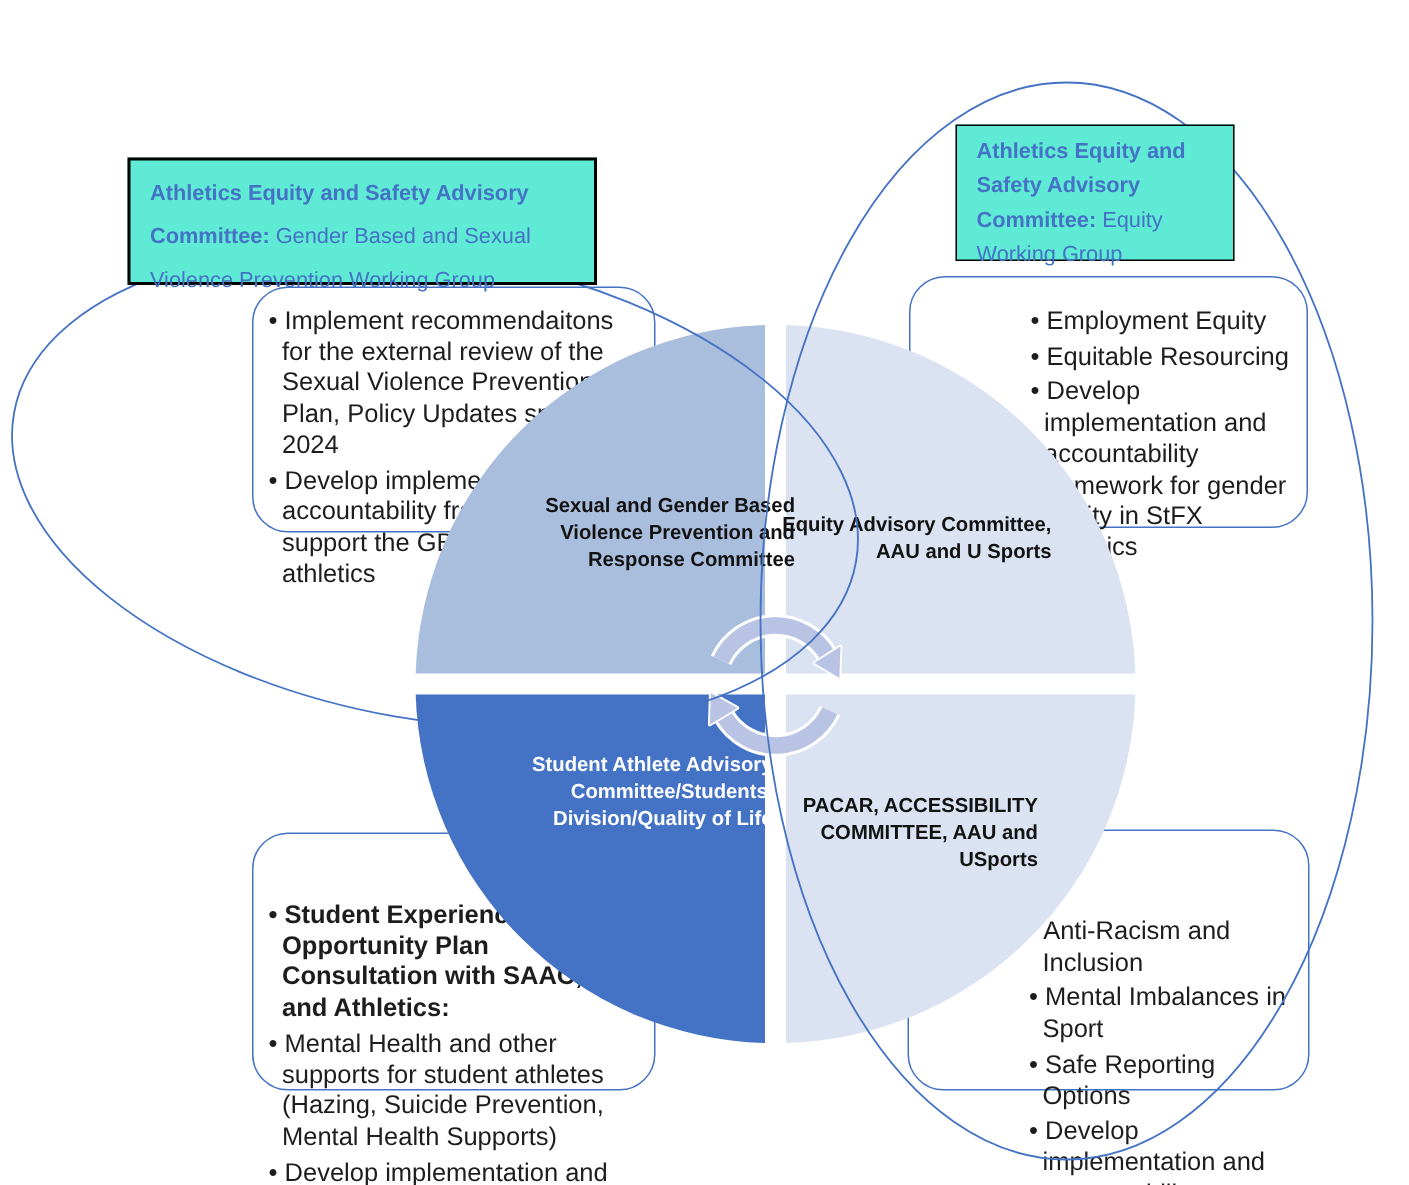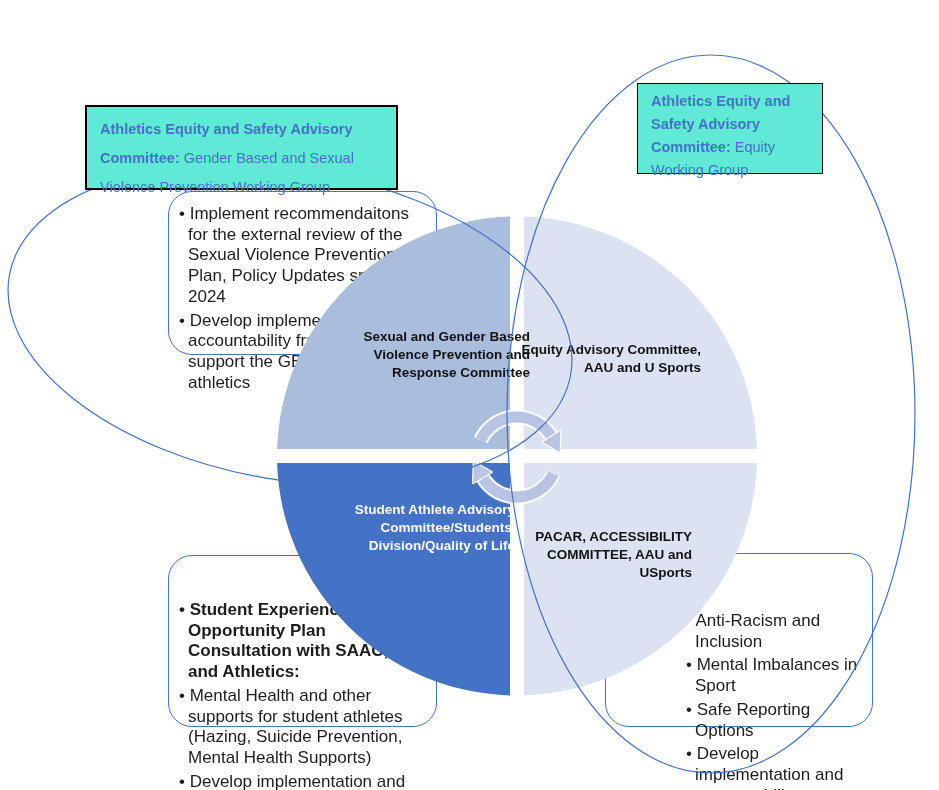"Employment Equity" div.callout { html: none -> <div> <ul> <li>Employment Equity</li> <li>Equitable Resourcing</li> <li>Develop implementation and accountability framework for gender equity in StFX athletics</li> </ul> </div> }
